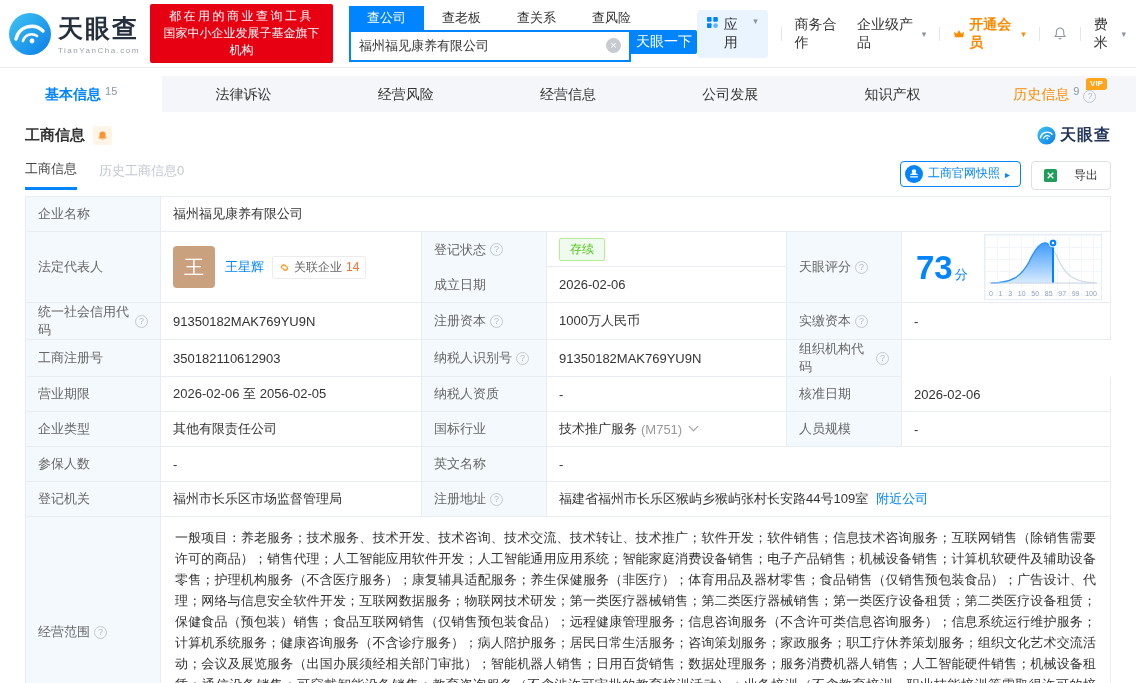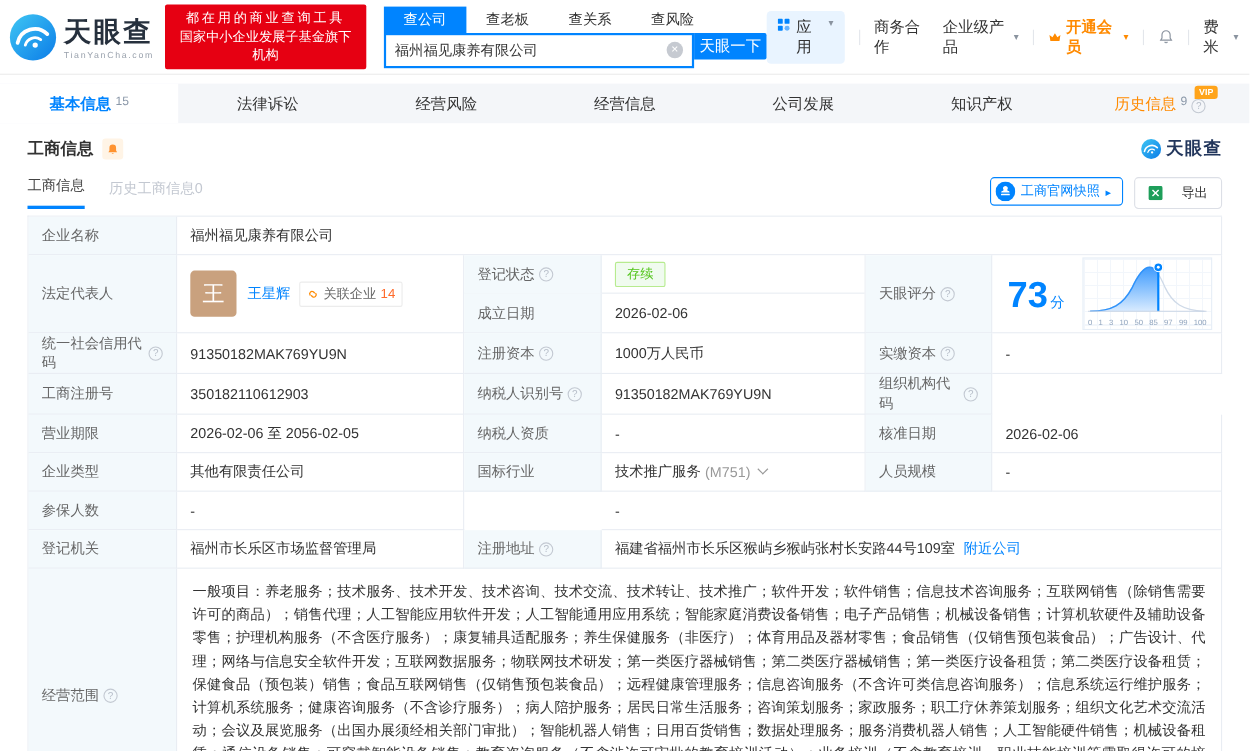"英文名称" div.c { html: none -> <div> <span>英文名称</span> </div> }
